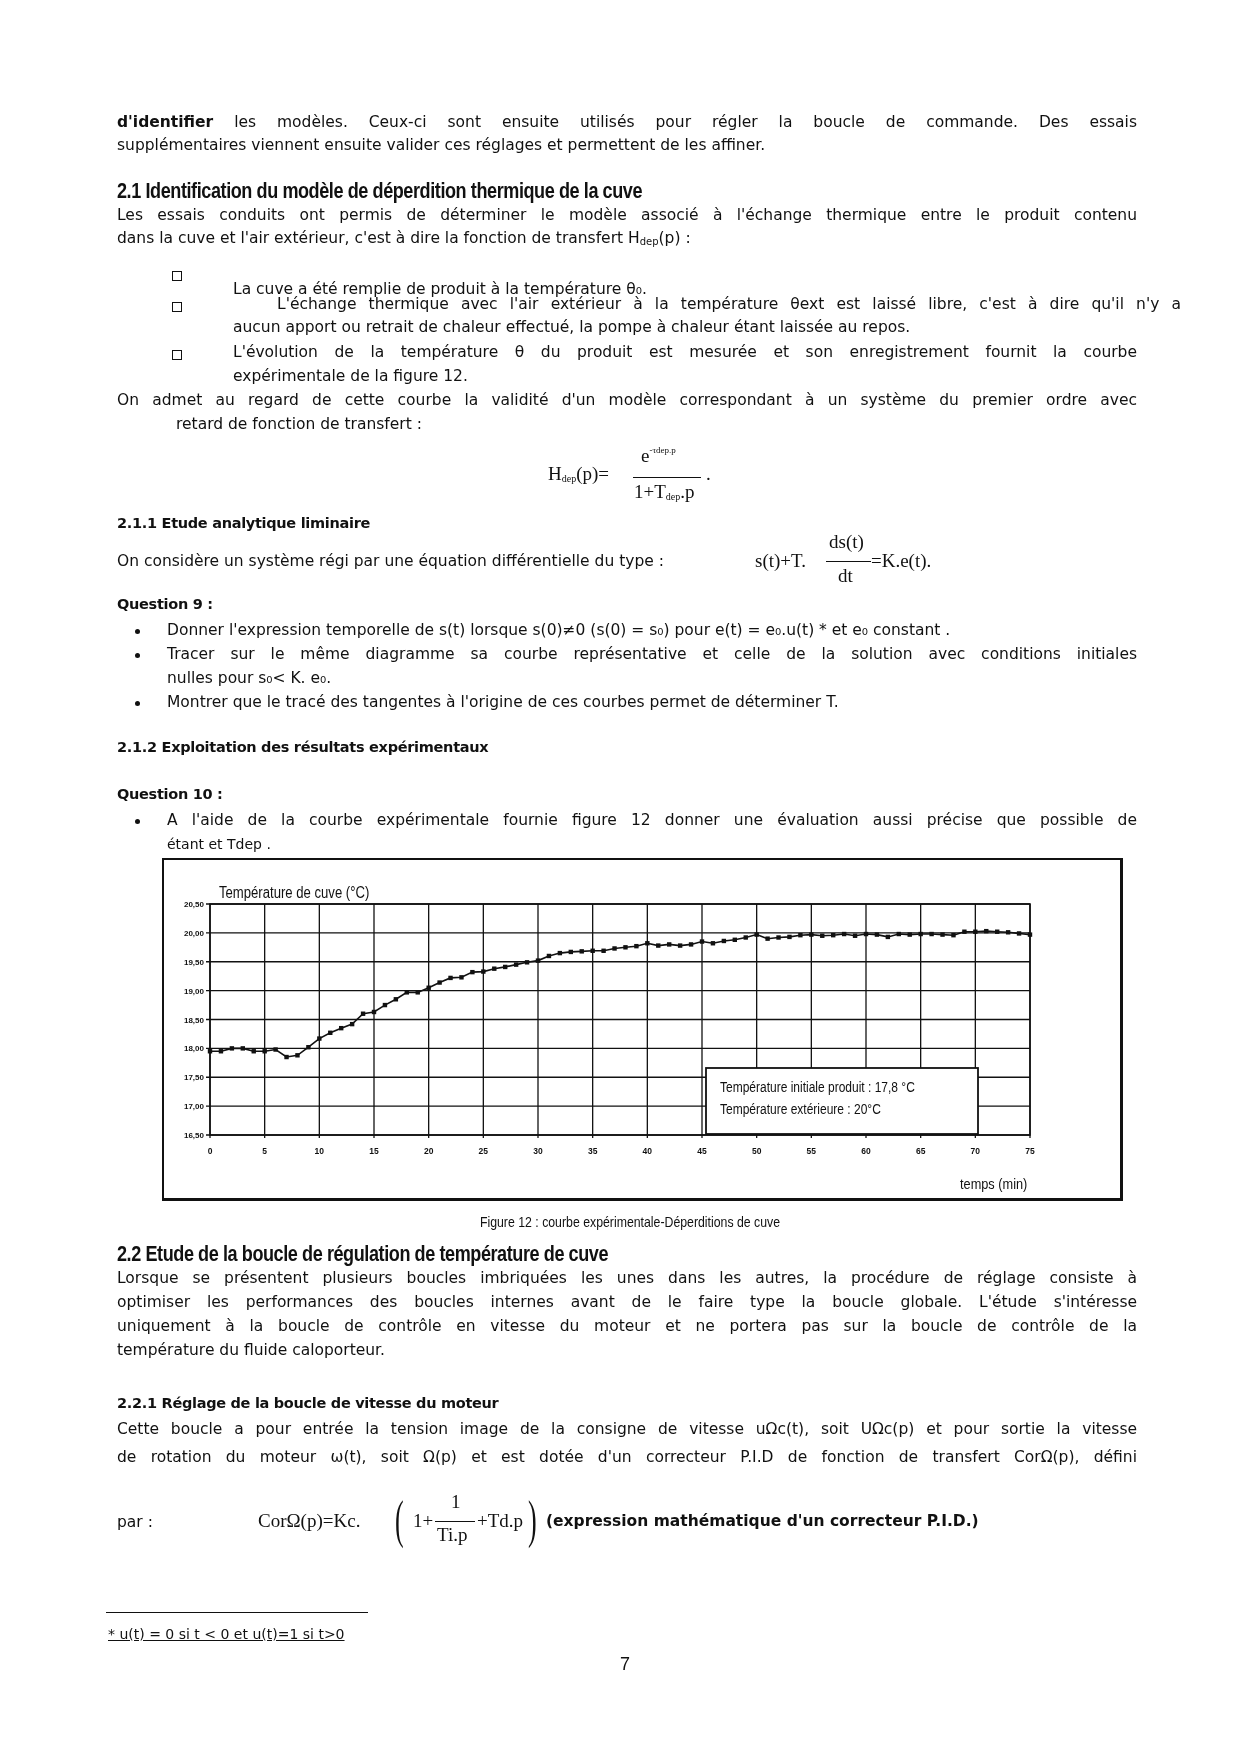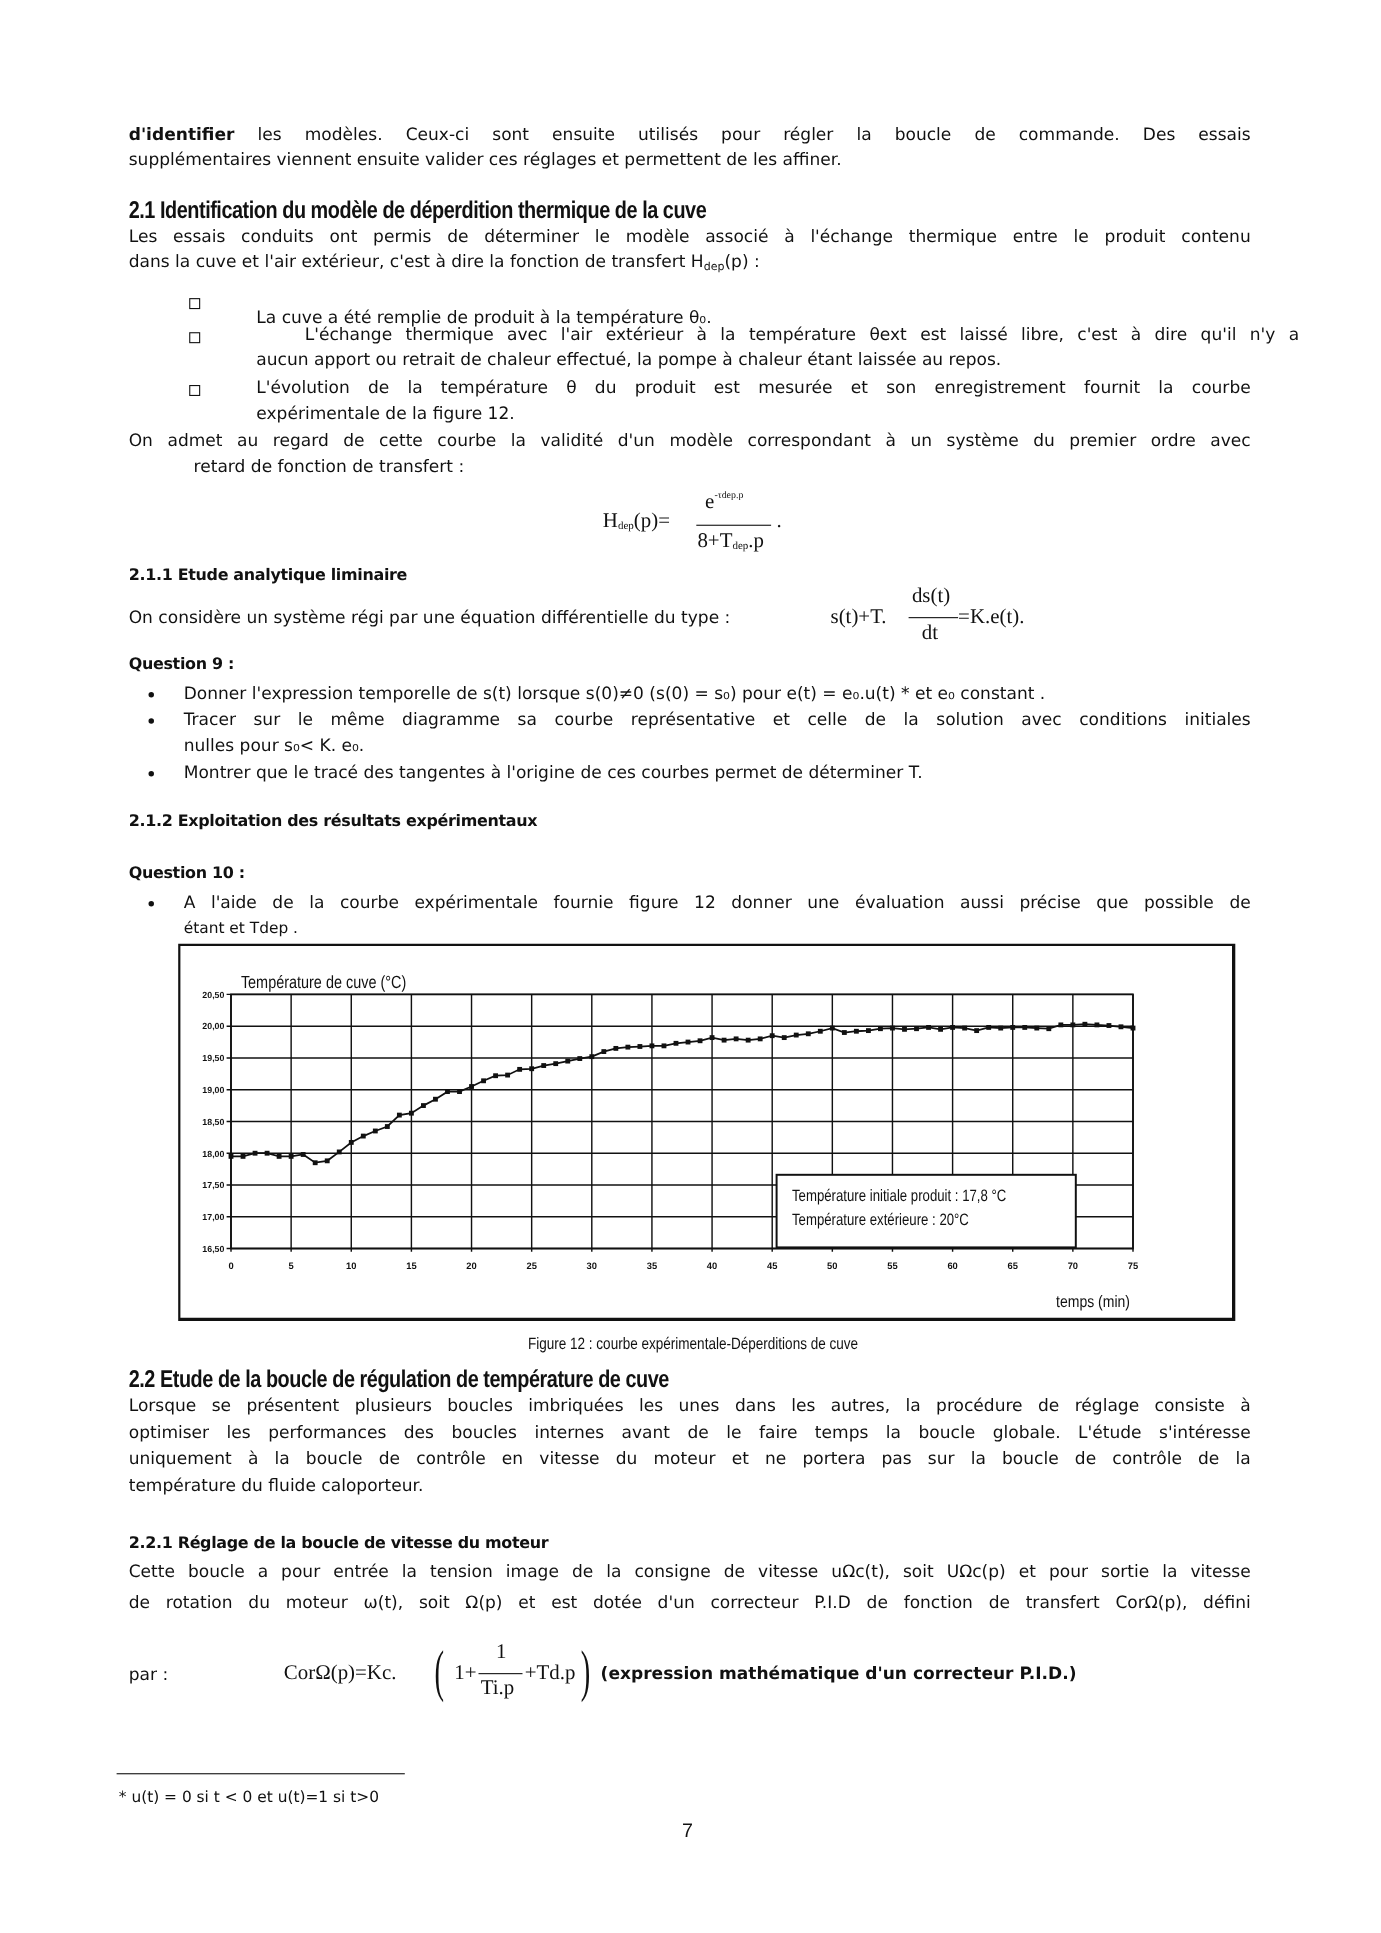"8+T" span { text: 8+T -> 1+T }
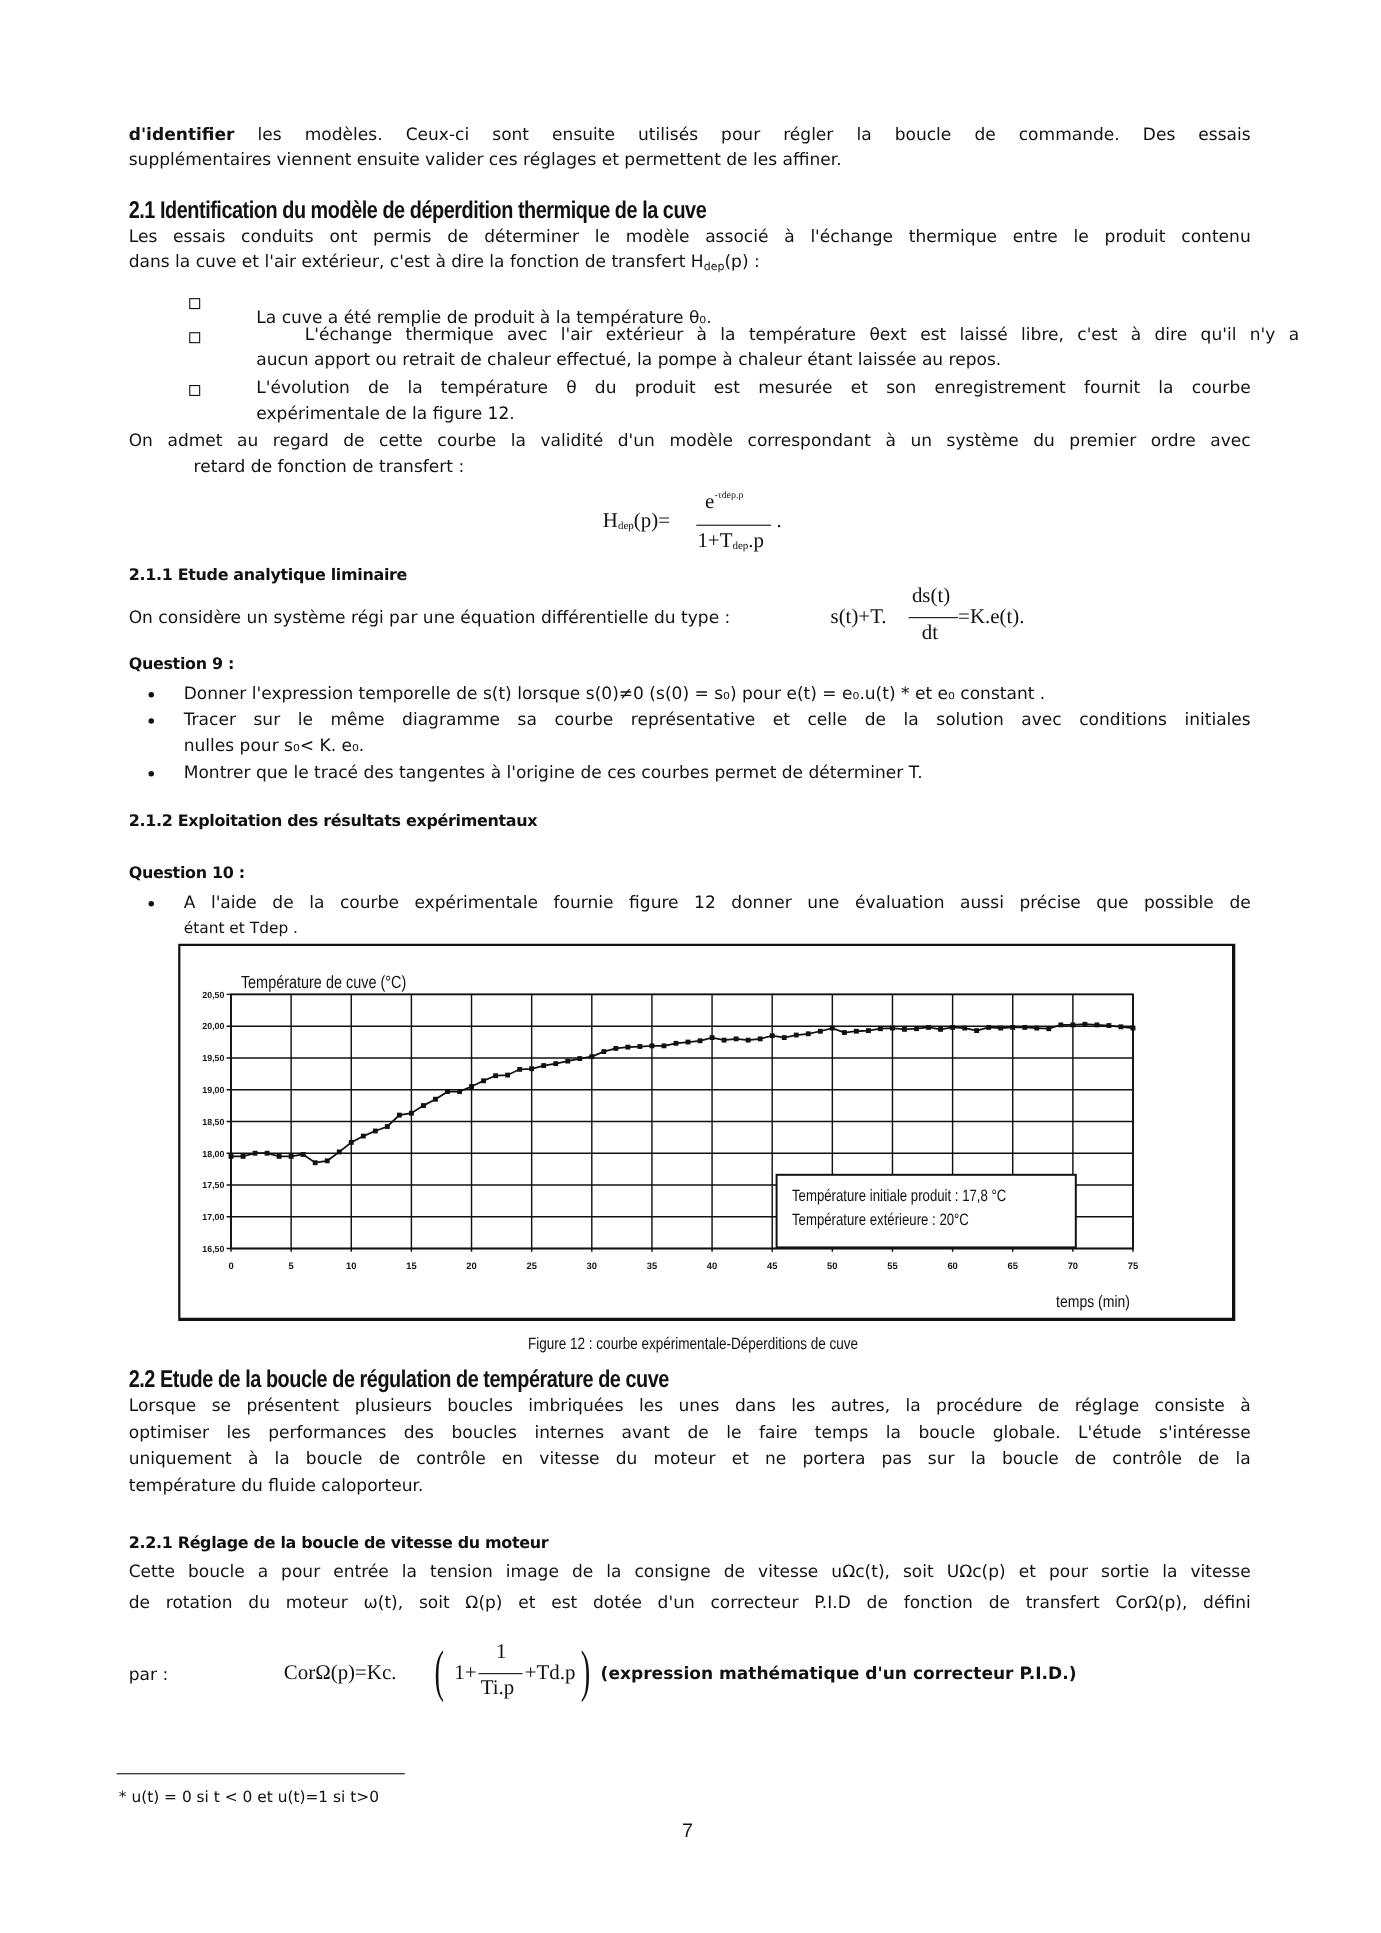"optimiser les performances des boucles" div.just { text: temps -> type }
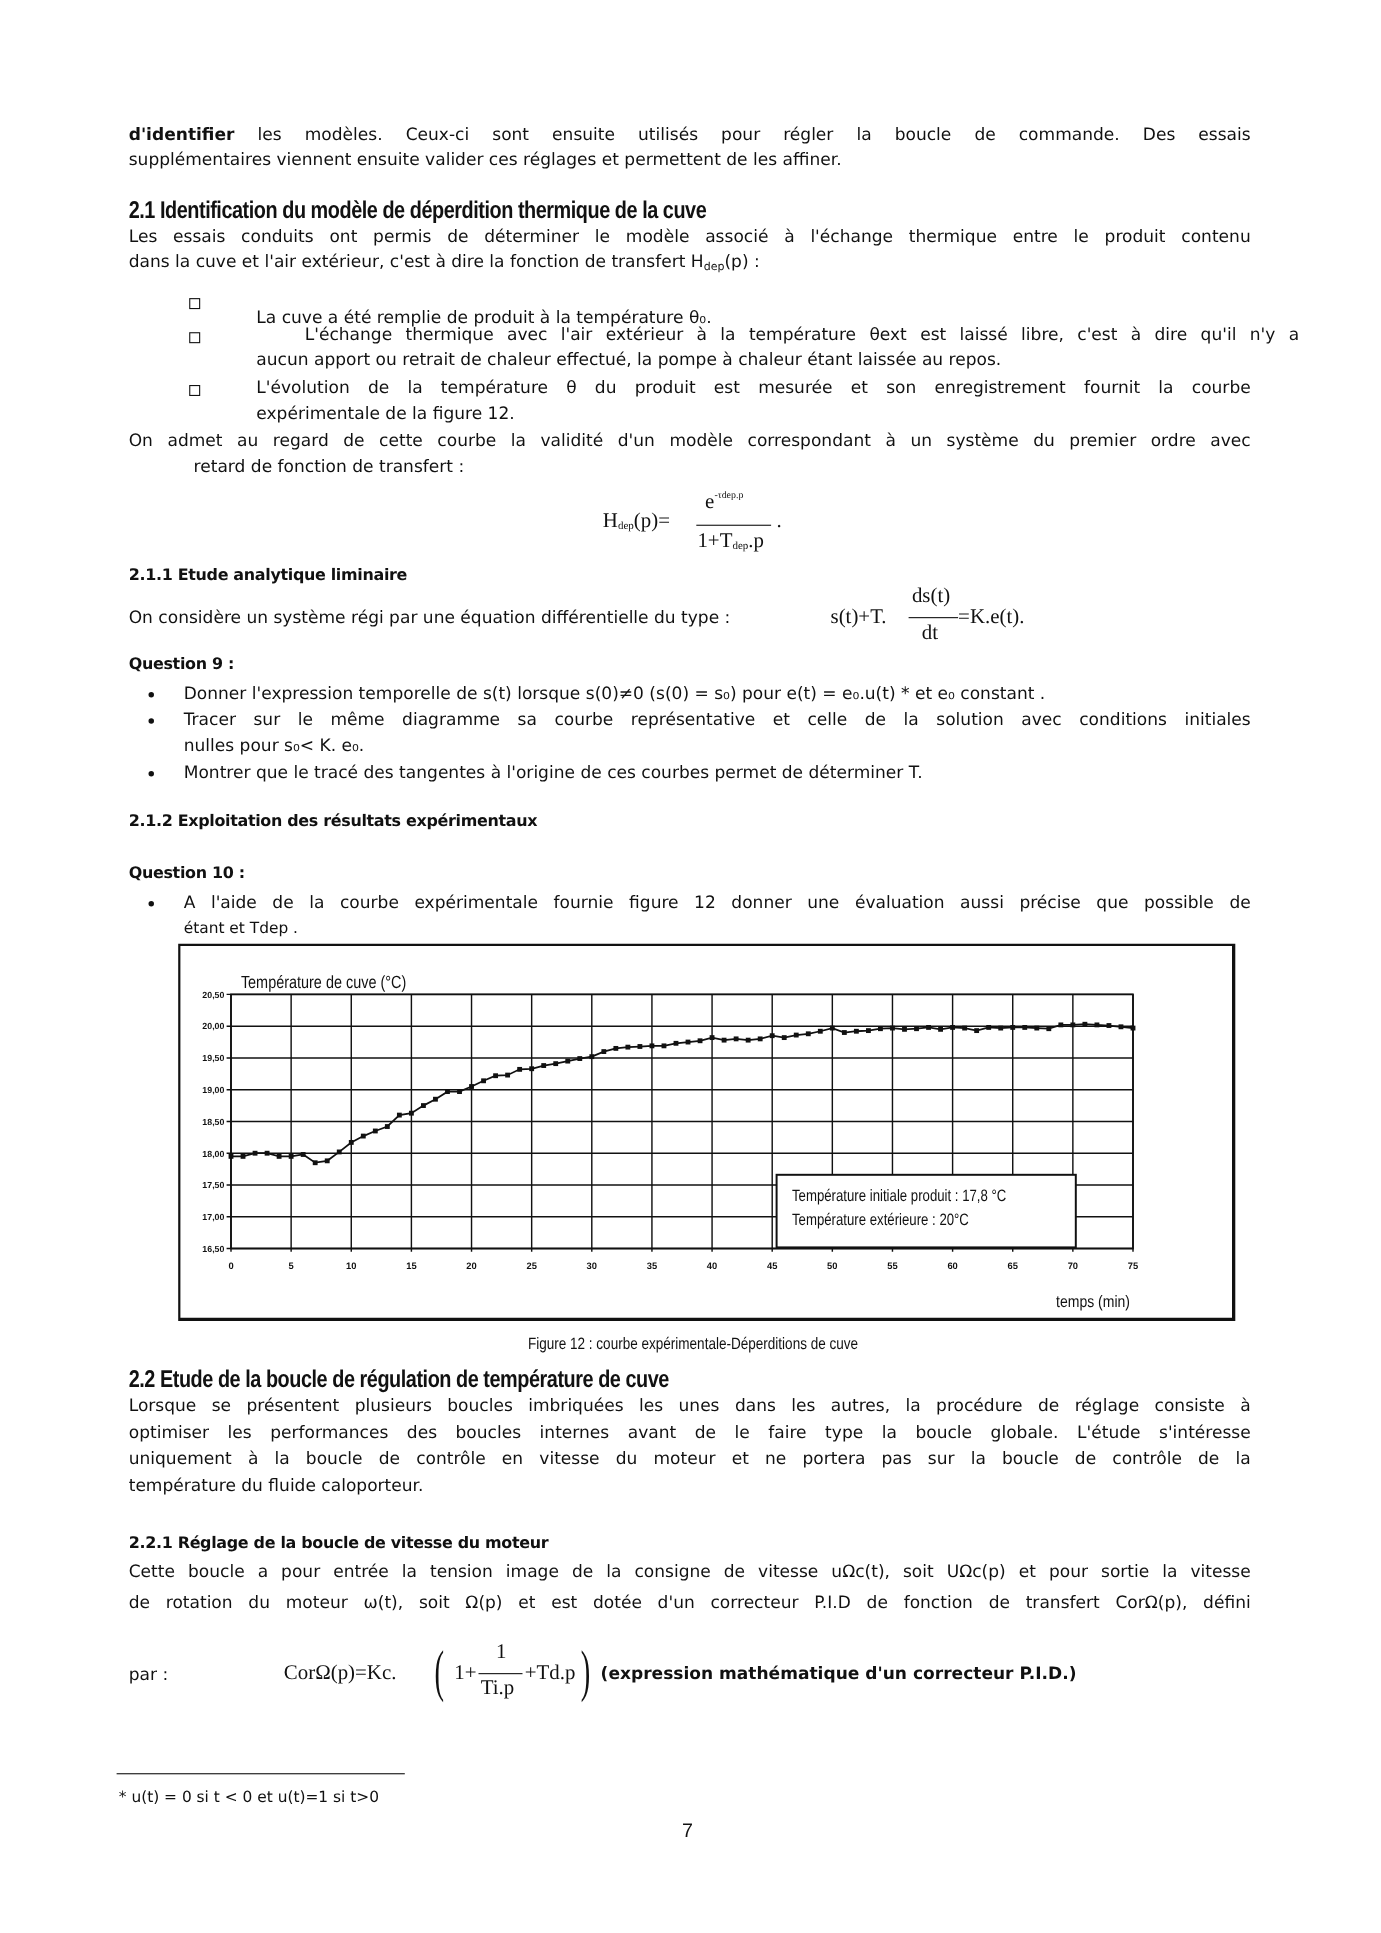"* u(t) = 0 si" div.t { text-decoration: none -> underline }
